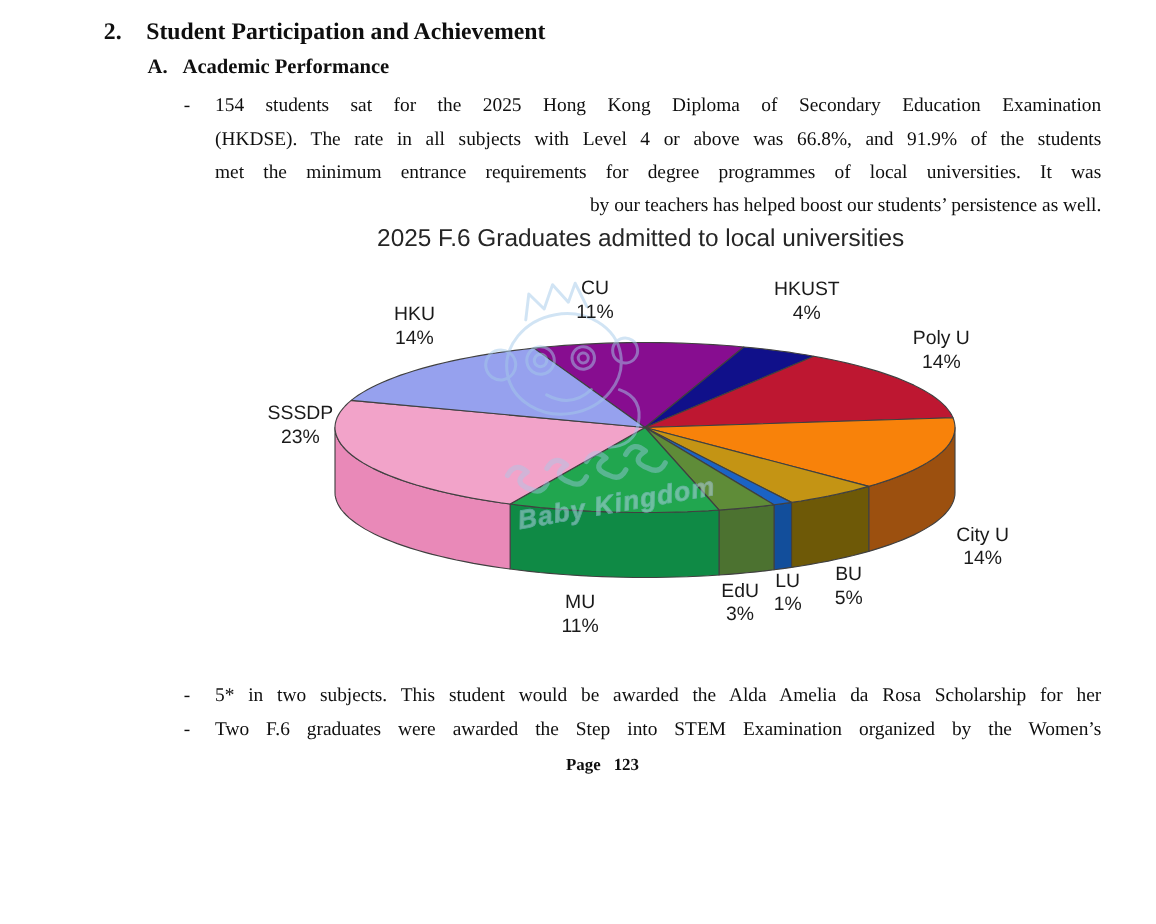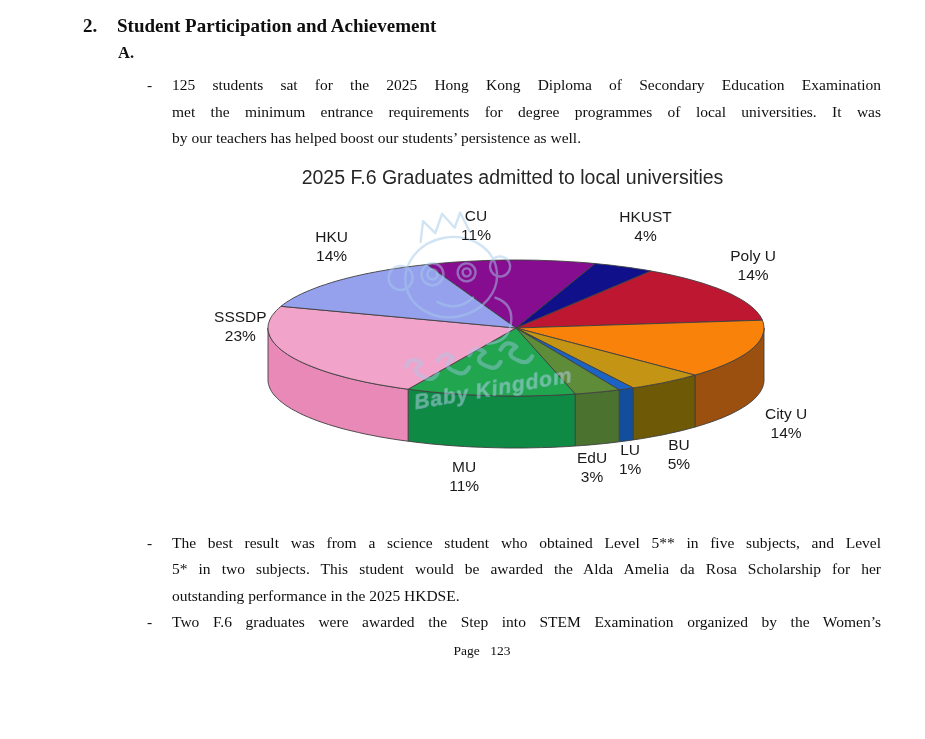"Academic Performance" span { html: none -> <span>Academic Performance</span> }
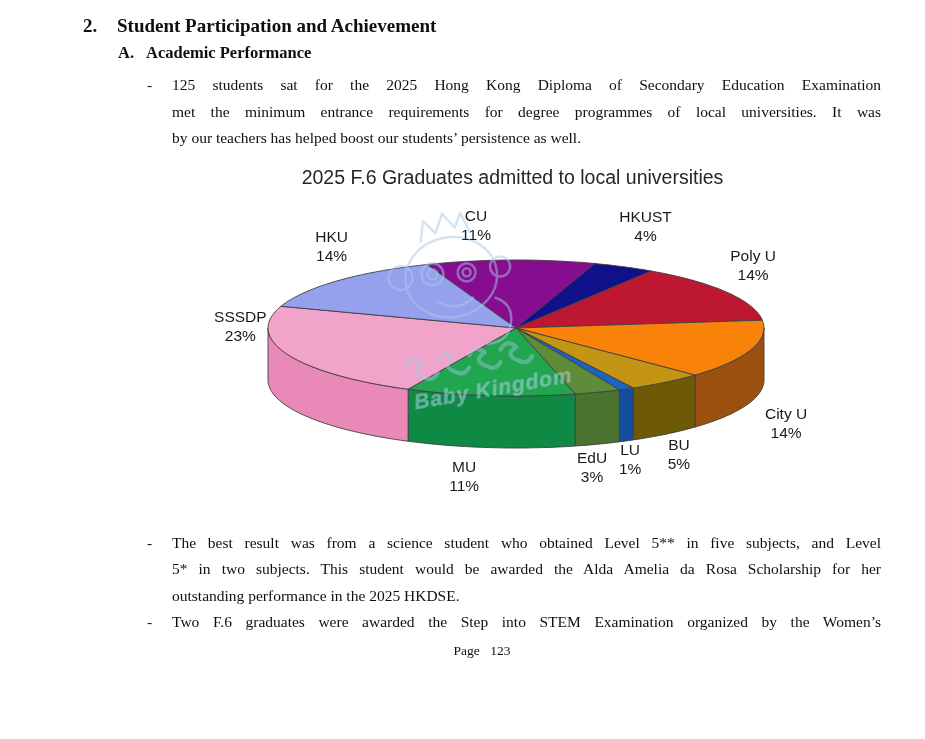"125 students sat for the" div.jline { text: 125 -> 154 }
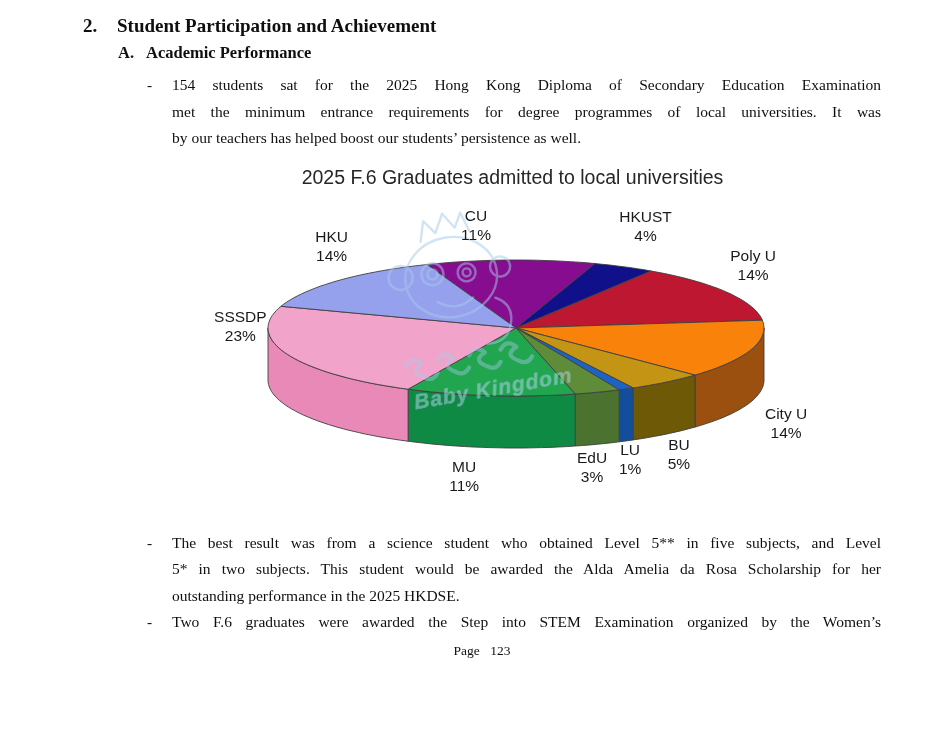"(HKDSE). The rate in all" div.jline { html: none -> <div>(HKDSE). The rate in all subjects with Level 4 or above was 66.8%, and 91.9% of the students</div> }
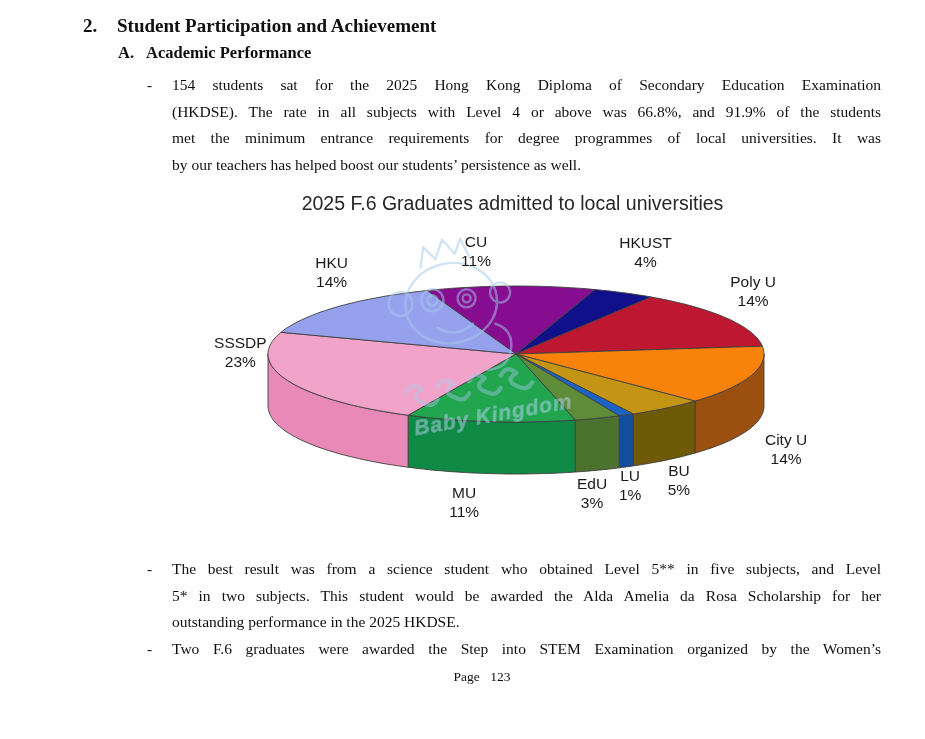"by our teachers has helped" .jlast { text-align: left -> right }
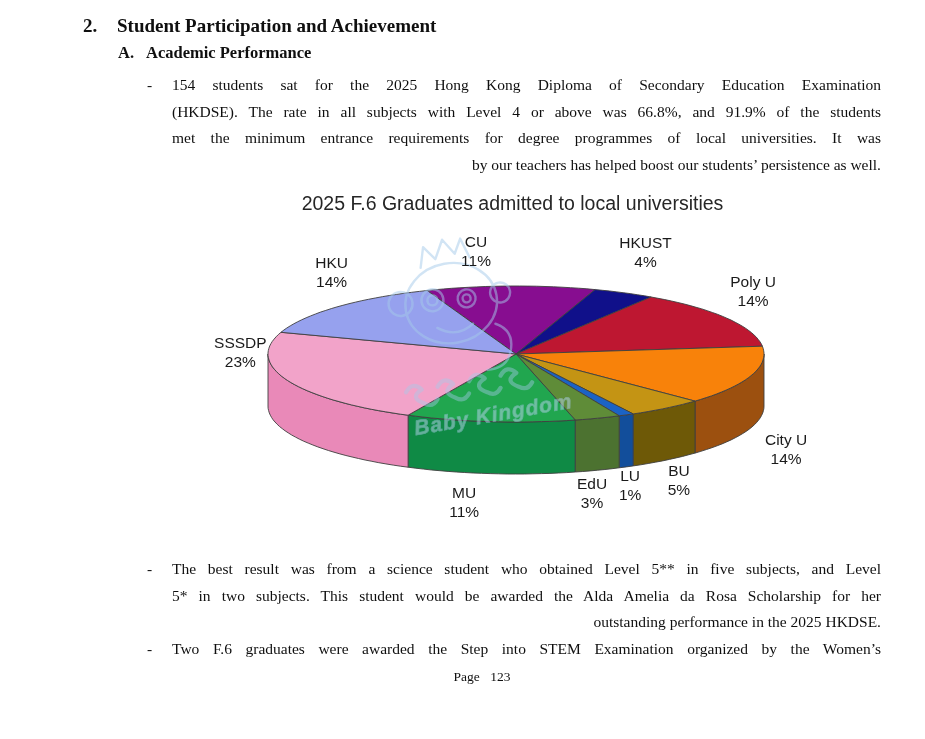"2025 F.6 Graduates admitted to" .chart { margin-top: 12px -> none }
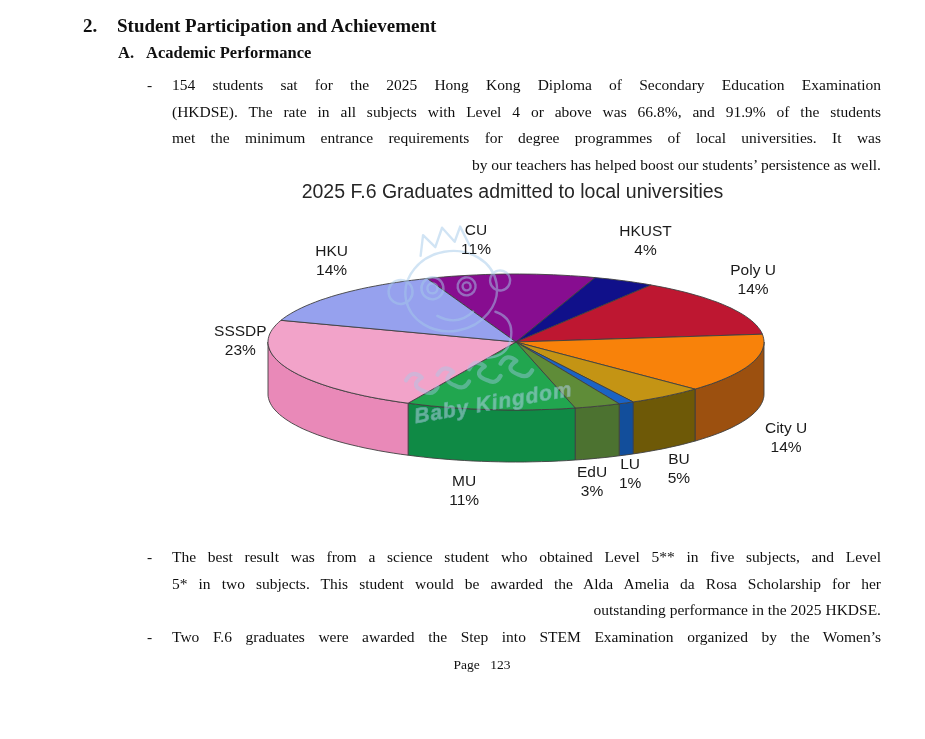"The best result was from" div.jline { html: <div>The best result was from a science student who obtained Level 5** in five subjects, and Level</div> -> none }
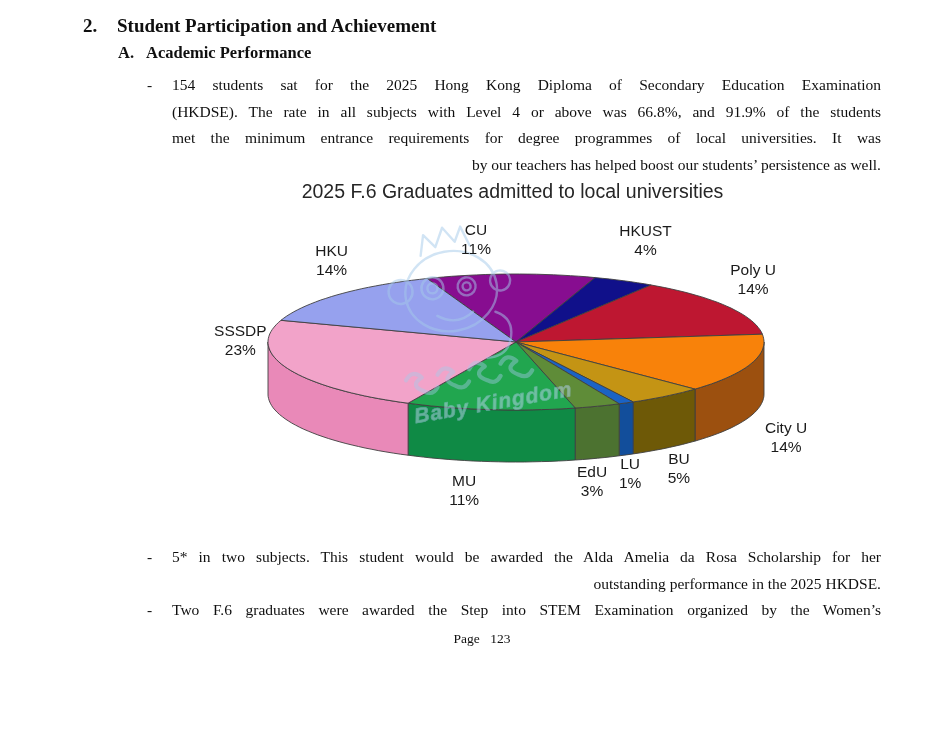"outstanding performance in the 2025" div.jlast { html: <div>outstanding performance in the 2025 HKDSE.</div> -> none }
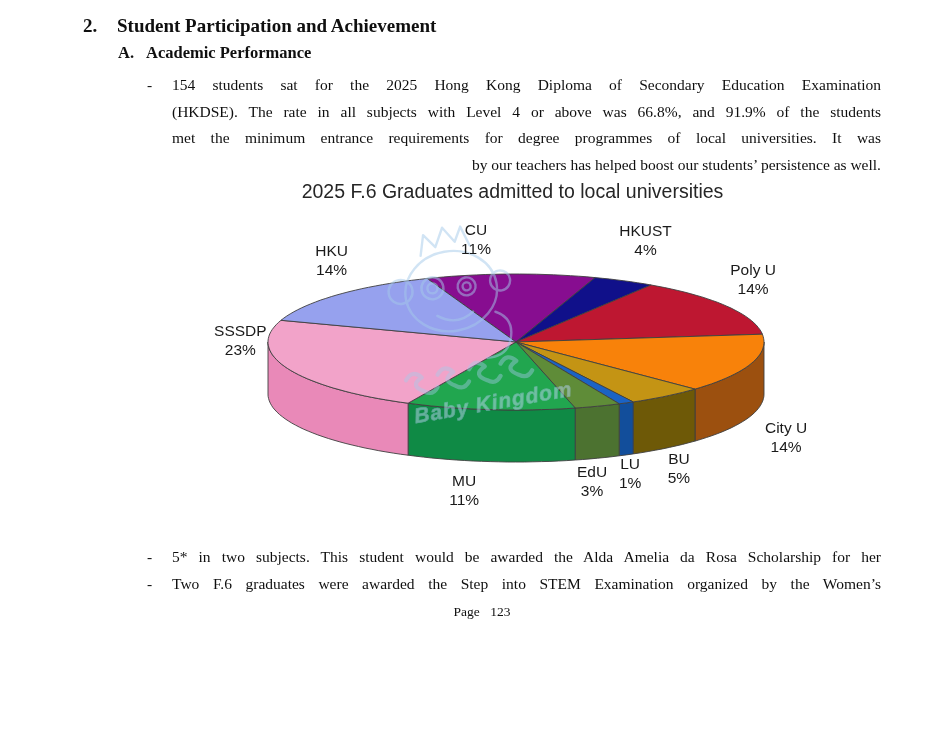"Page 123" .footer { font-weight: none -> bold }
